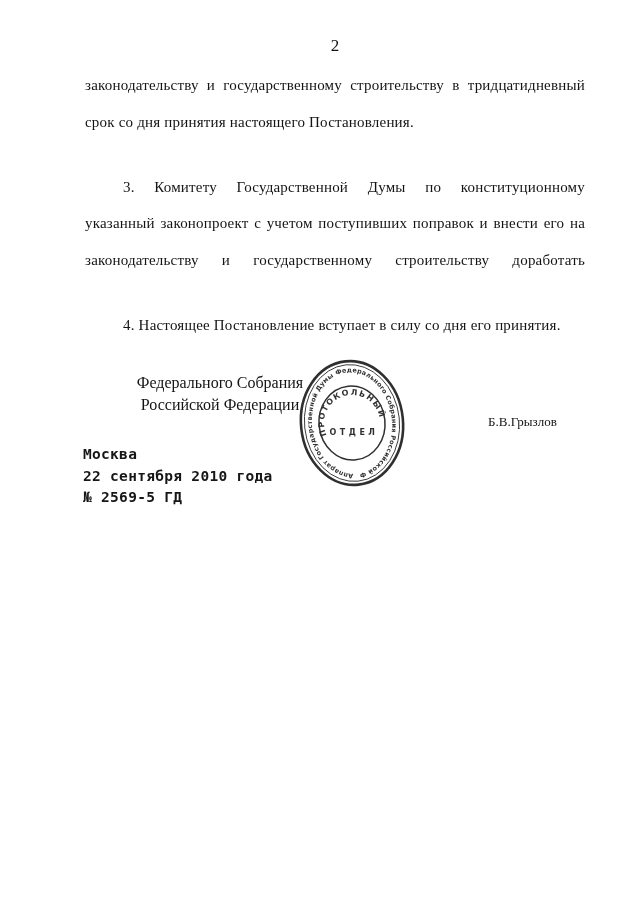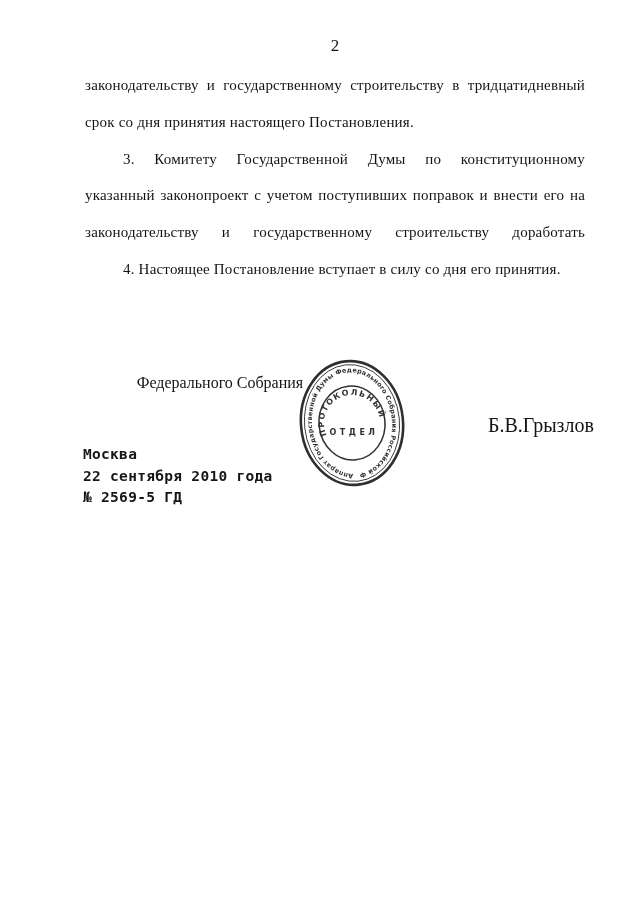"3. Комитету Государственной Думы по" .ind { margin-top: none -> 28px }
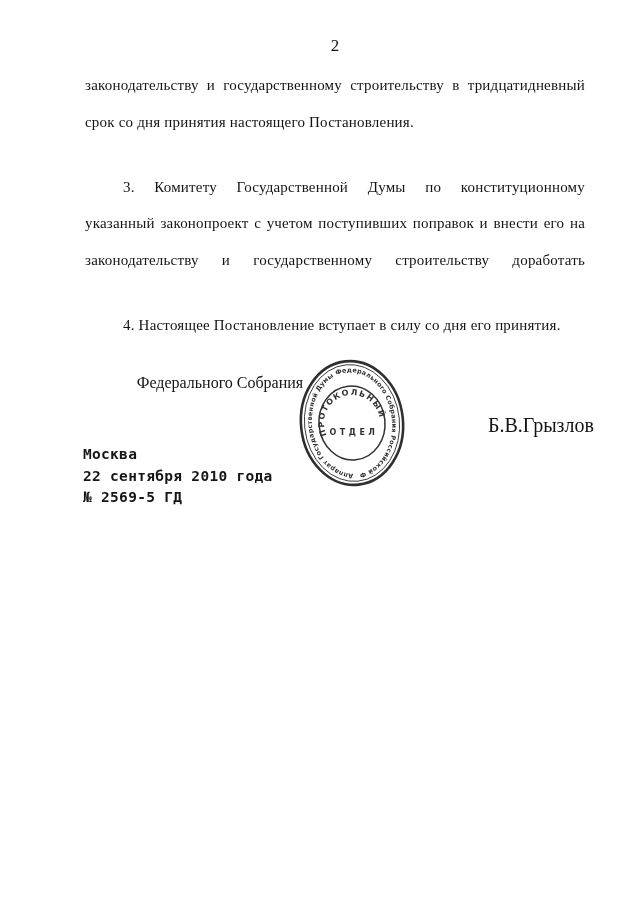"Российской Федерации" div { html: none -> <div>Российской Федерации</div> }
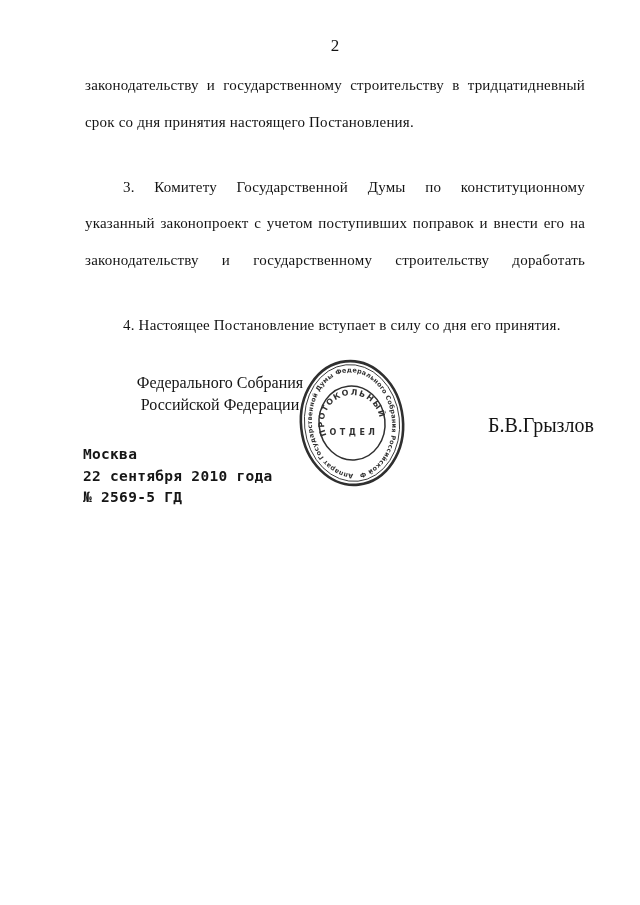"Б.В.Грызлов" .sig-name { font-size: 20px -> 13px }
